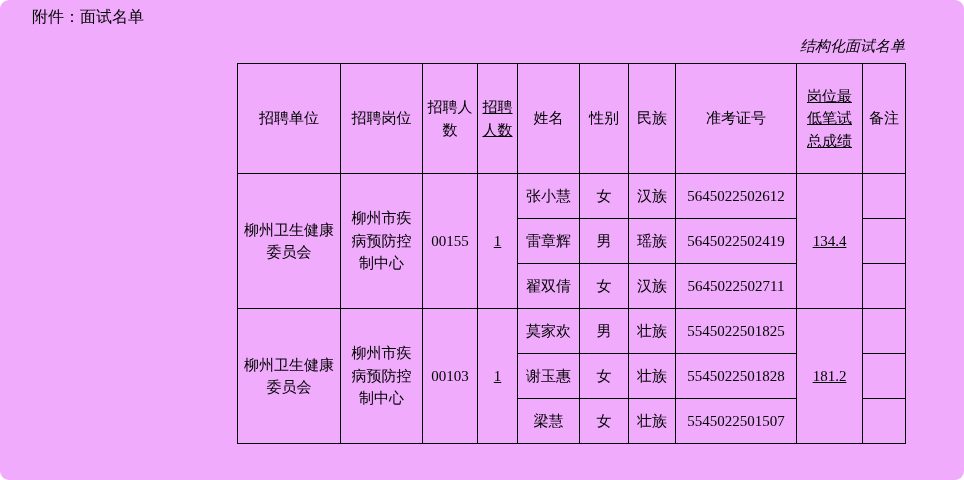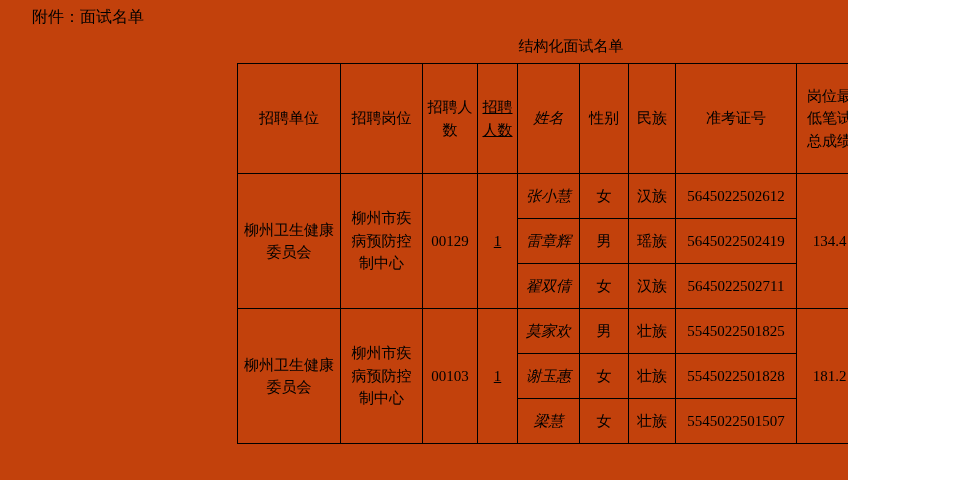"附件：面试名单" .doc { background: #c2410c -> #f0abfc; border-radius: none -> 9px; width: 848px -> 964px }
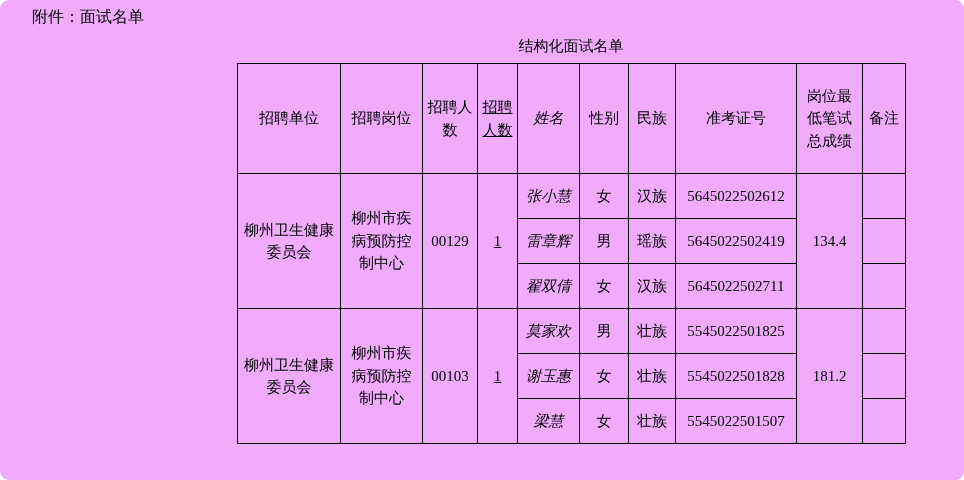"结构化面试名单" .table-title { font-style: none -> italic; text-align: center -> right }
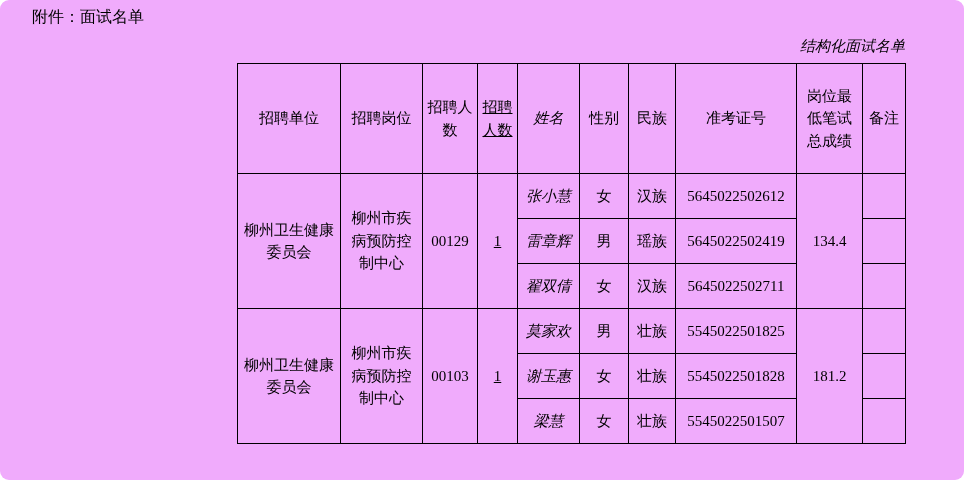"岗位最低笔试总成绩" .c-score { text-decoration: none -> underline }
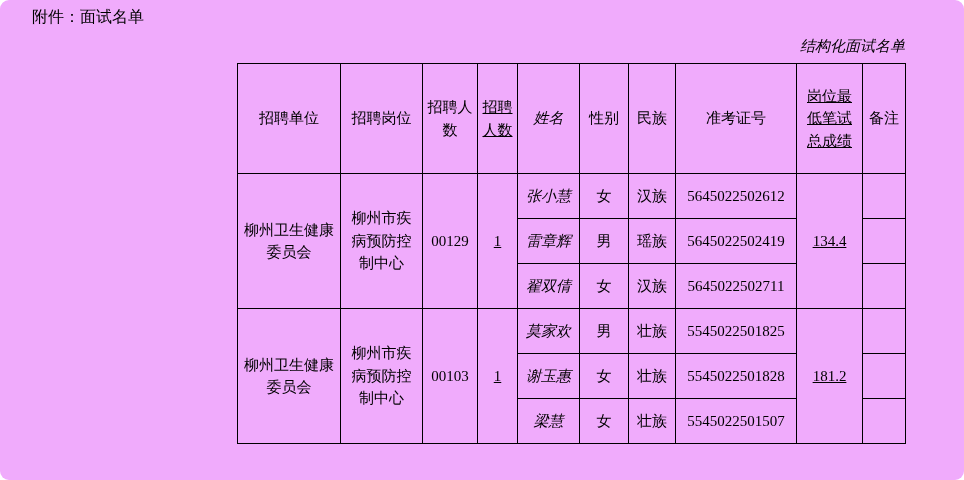"姓名" .c-name { font-style: italic -> none }
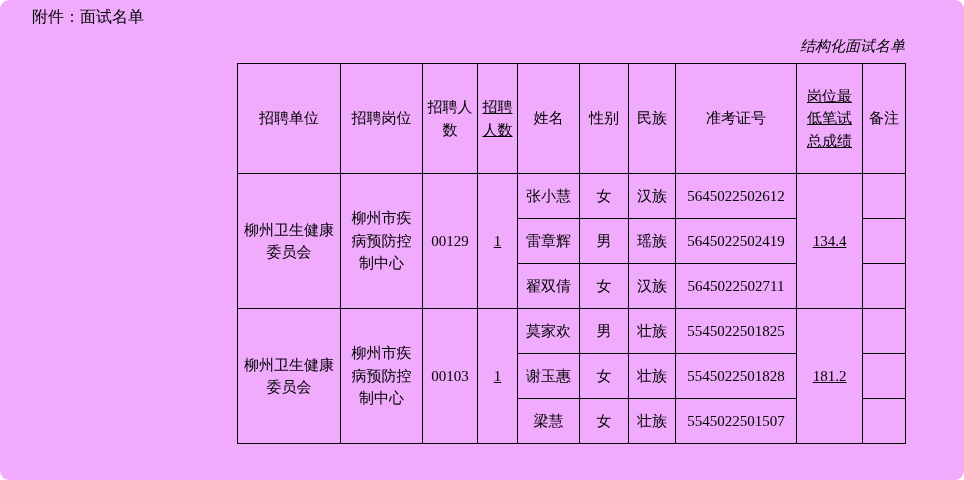"00129" td.c-code { text: 00129 -> 00155 }
